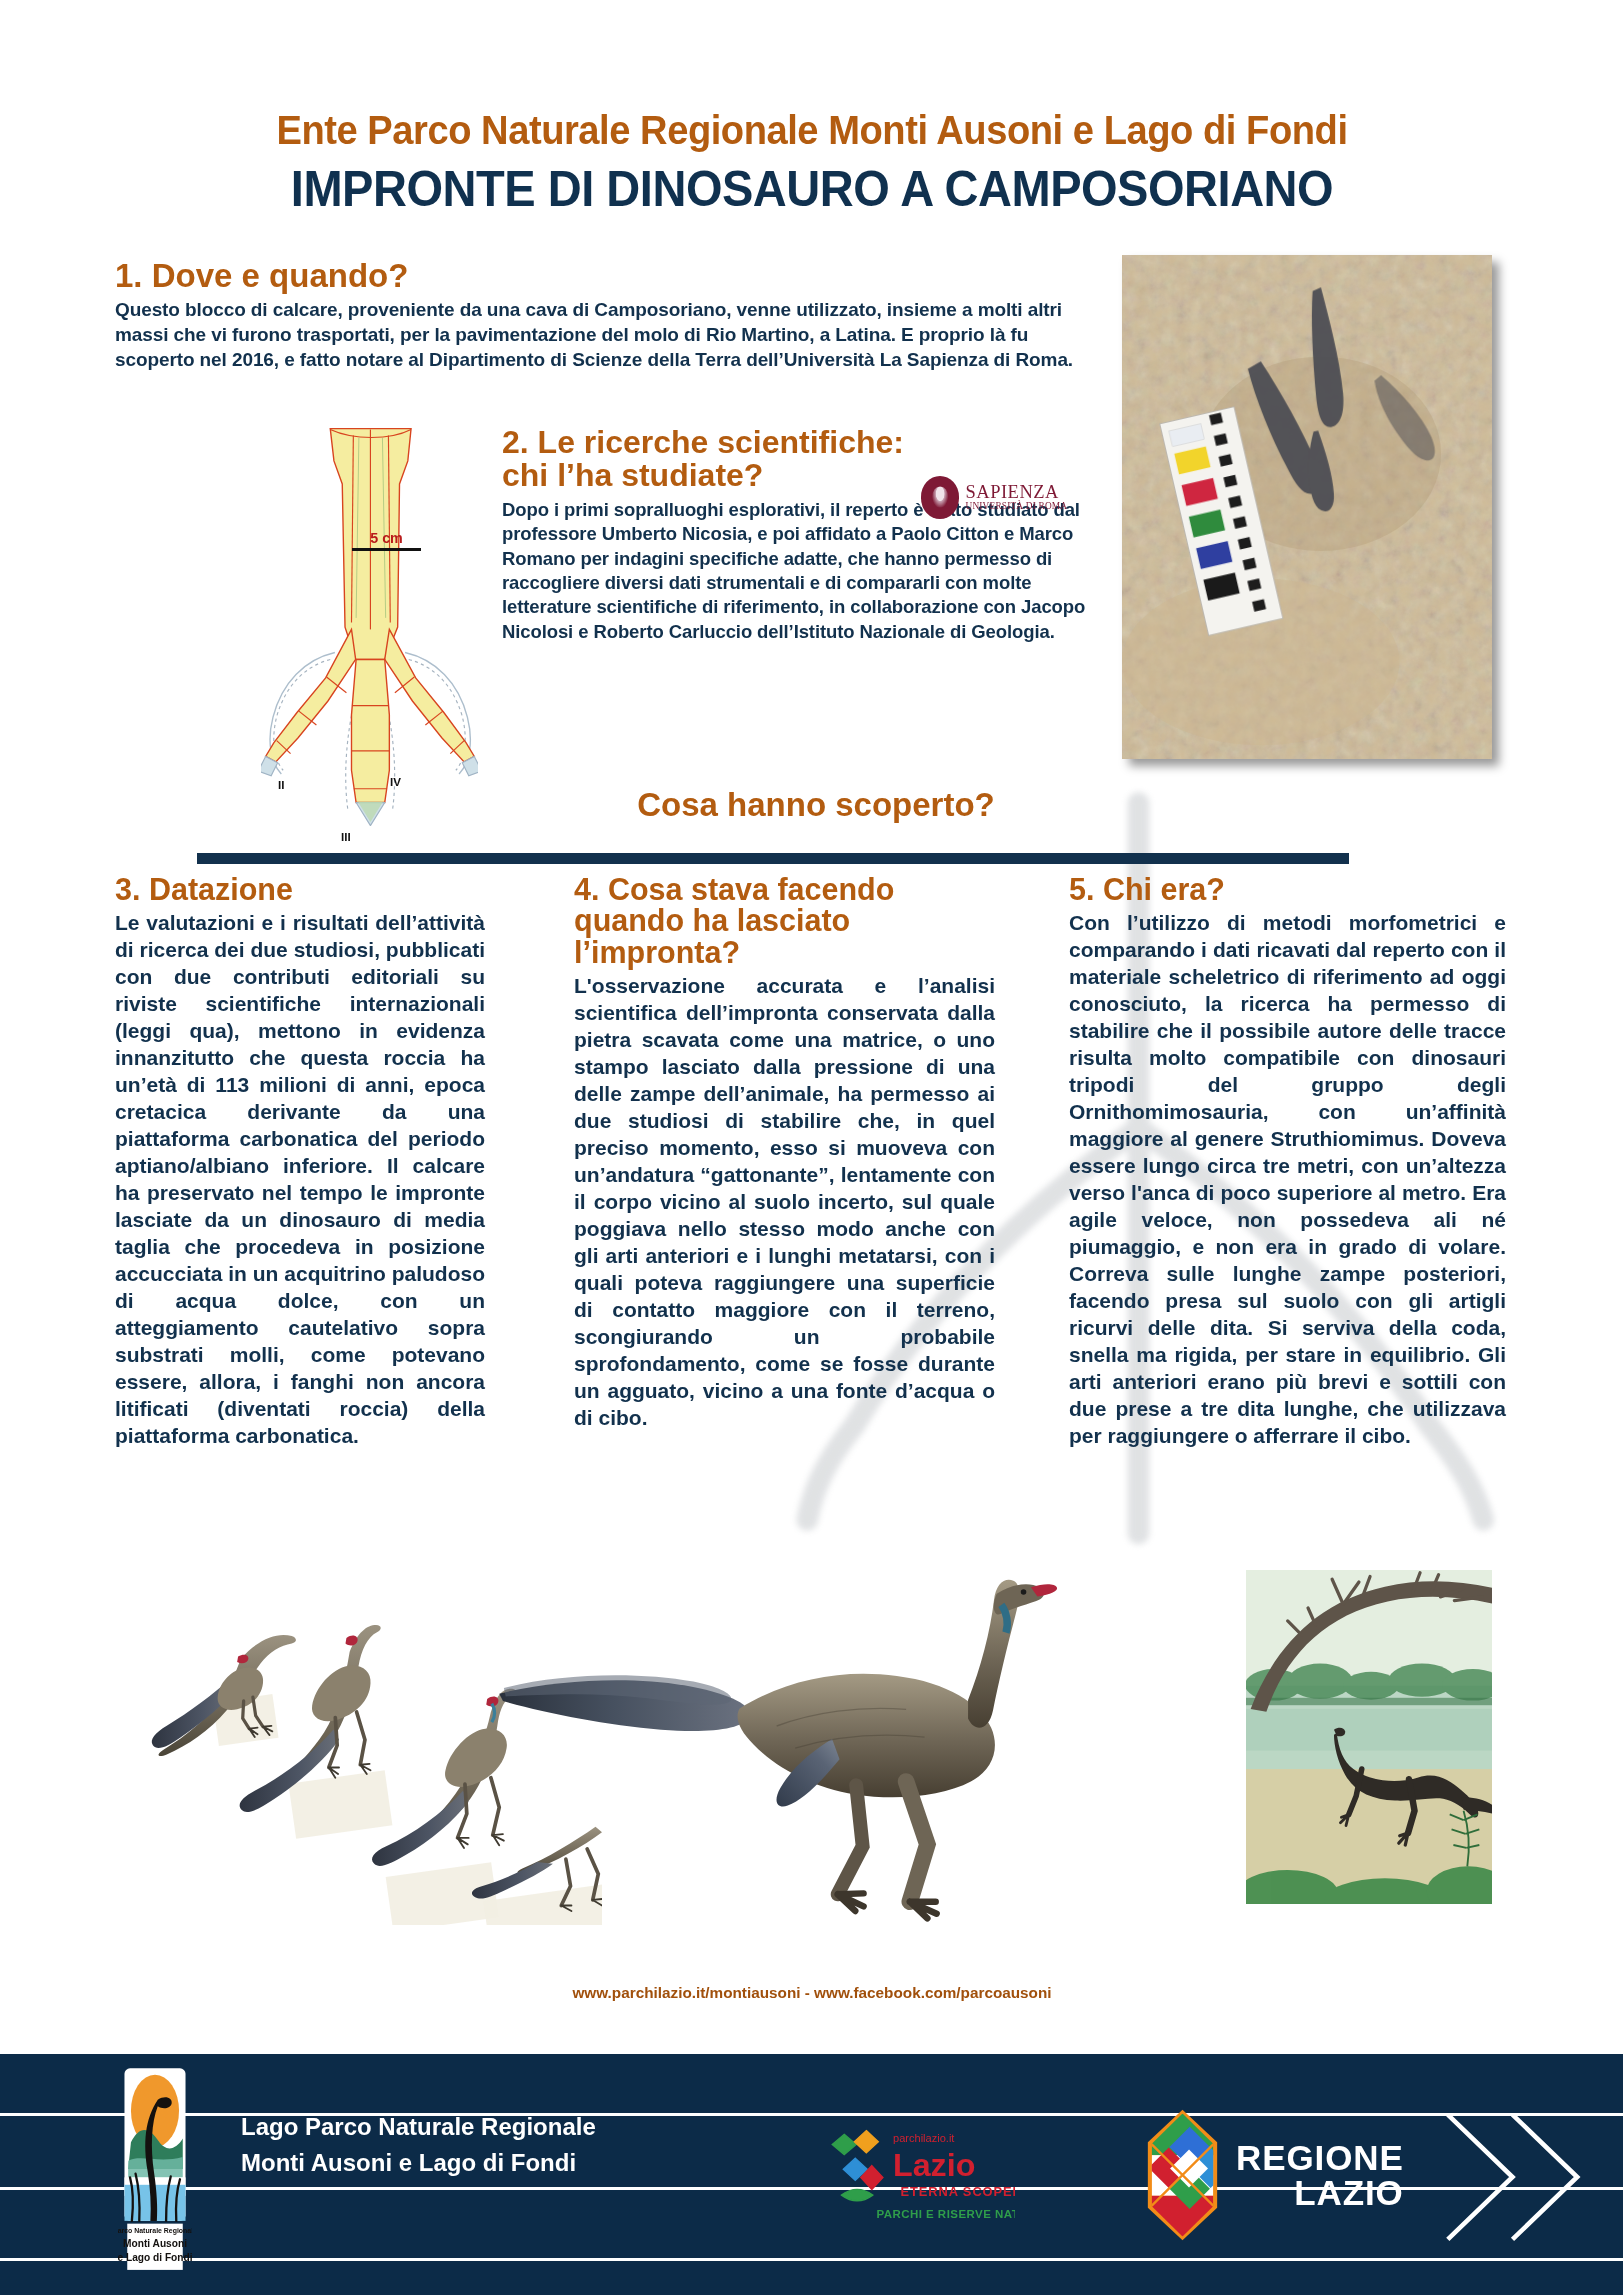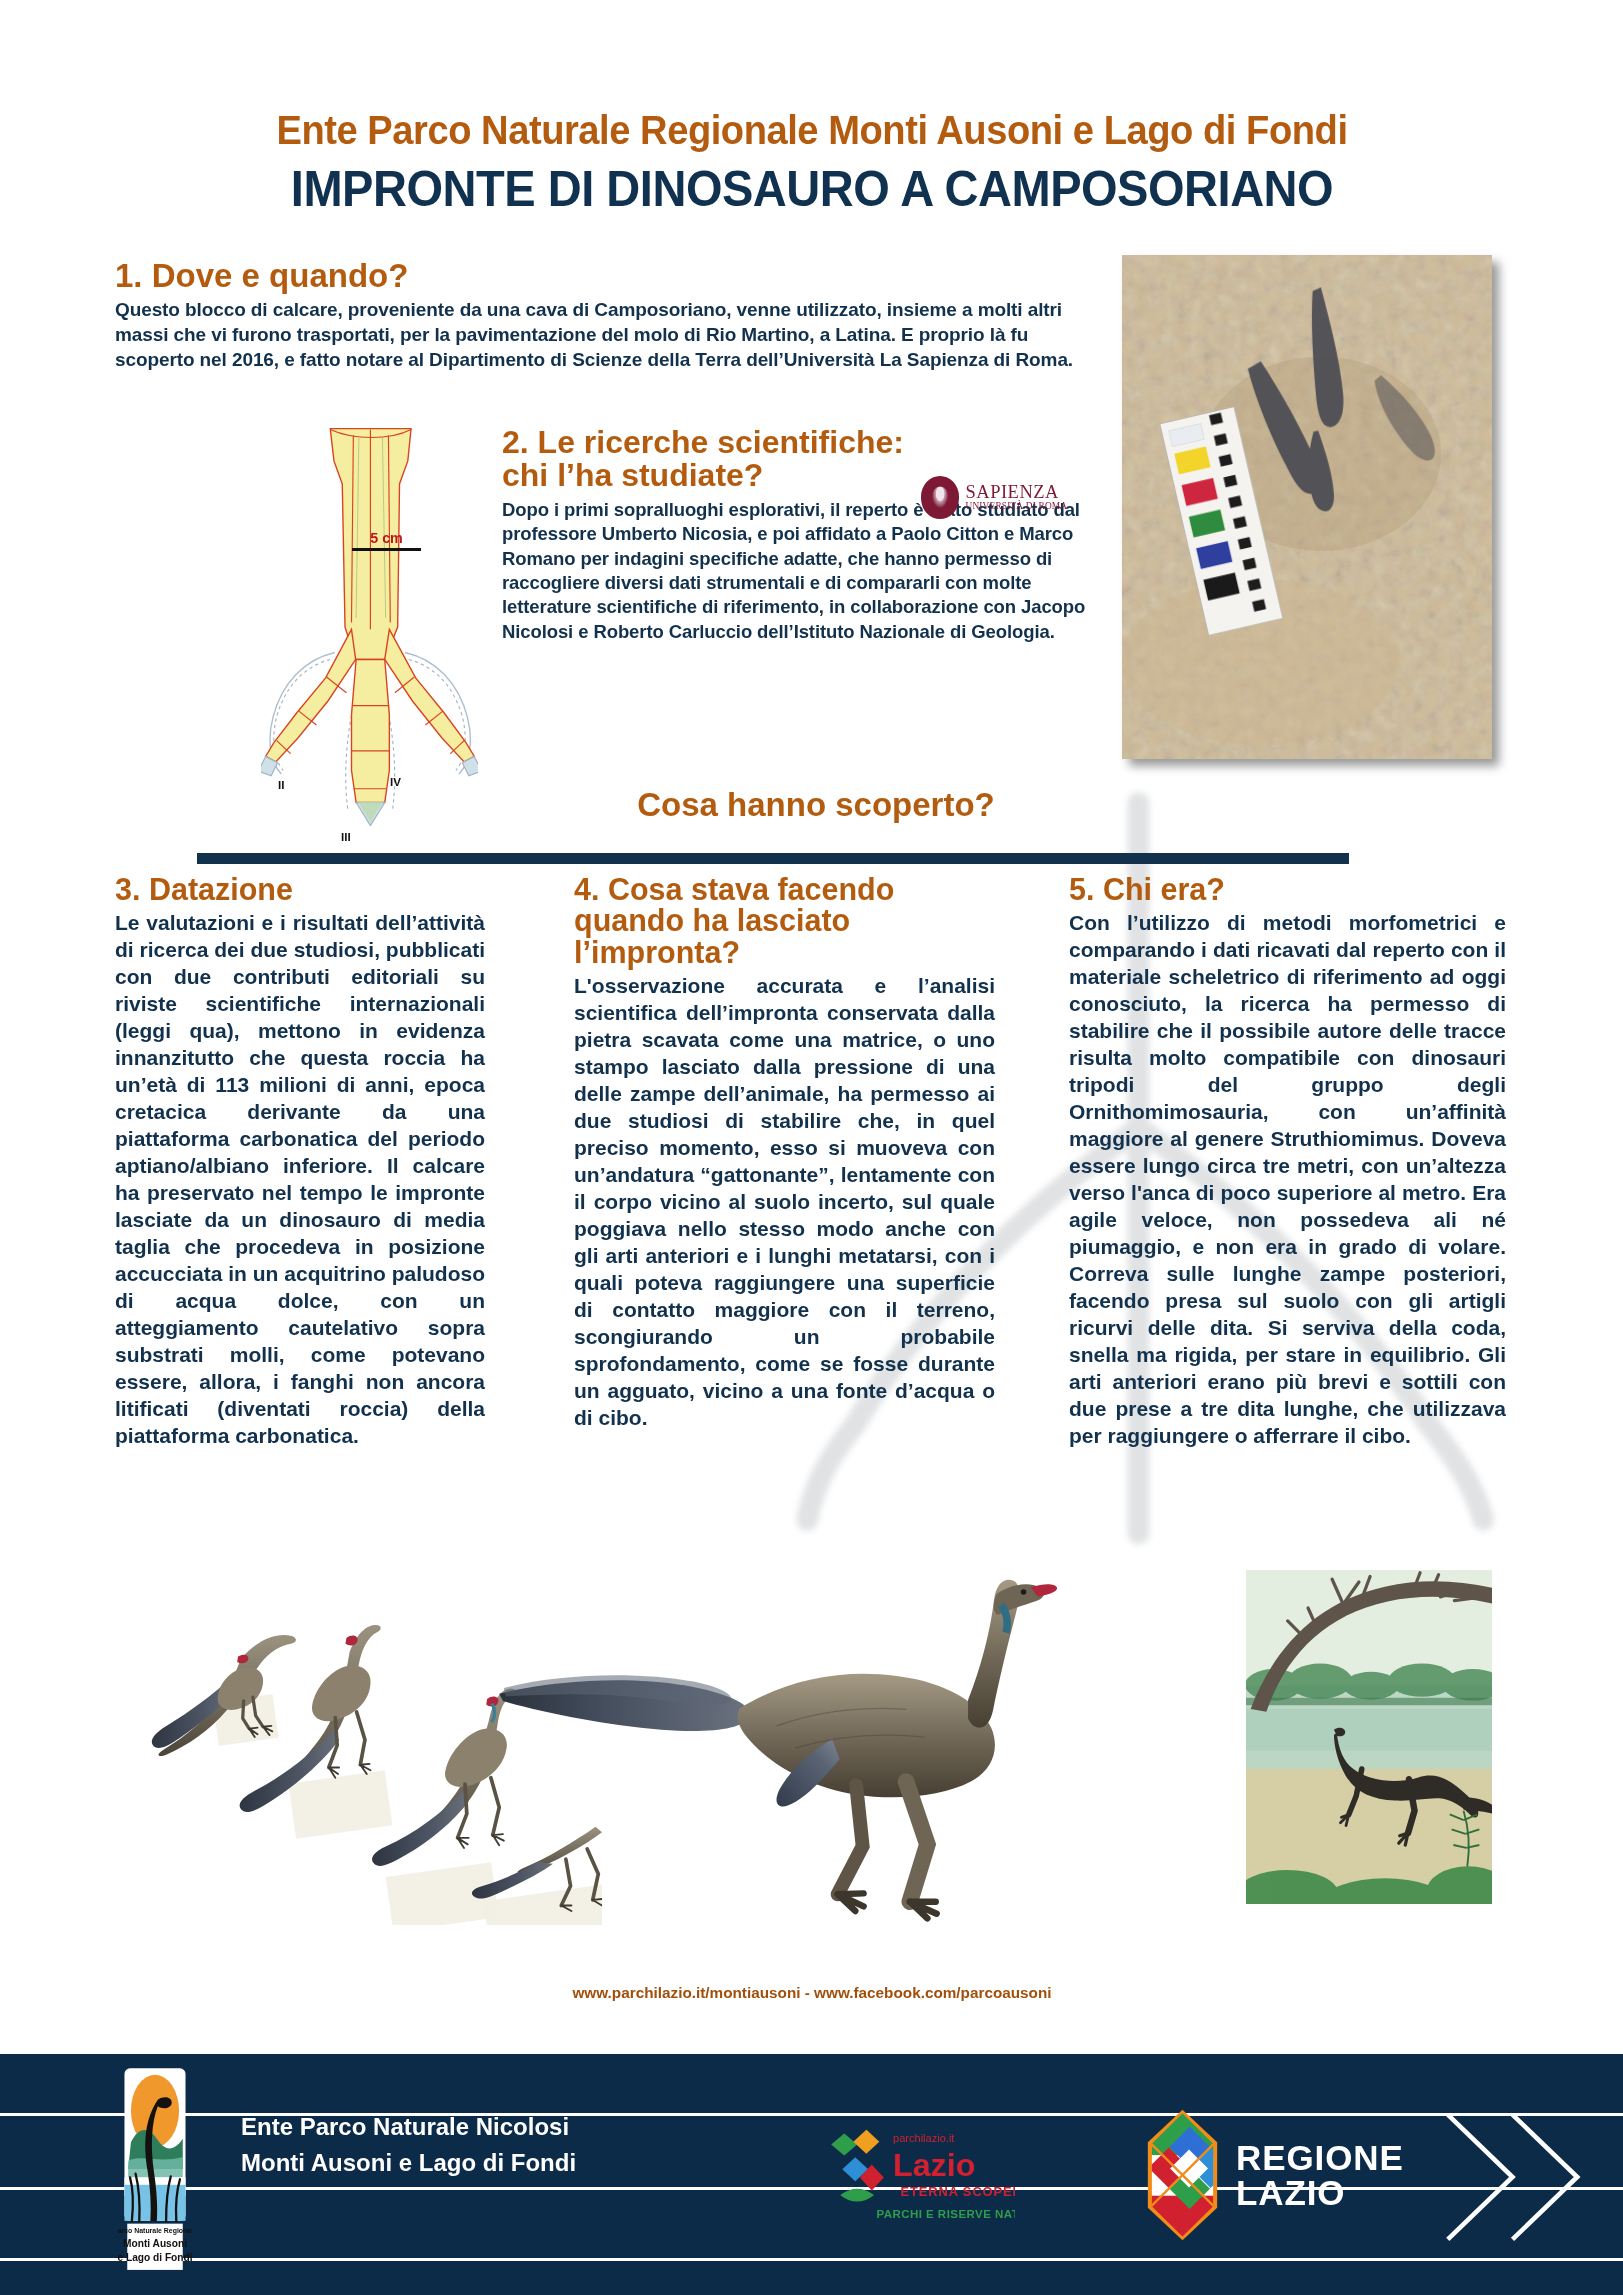"Ente Parco Naturale Nicolosi" div { text: Ente Parco Naturale Nicolosi -> Lago Parco Naturale Regionale }
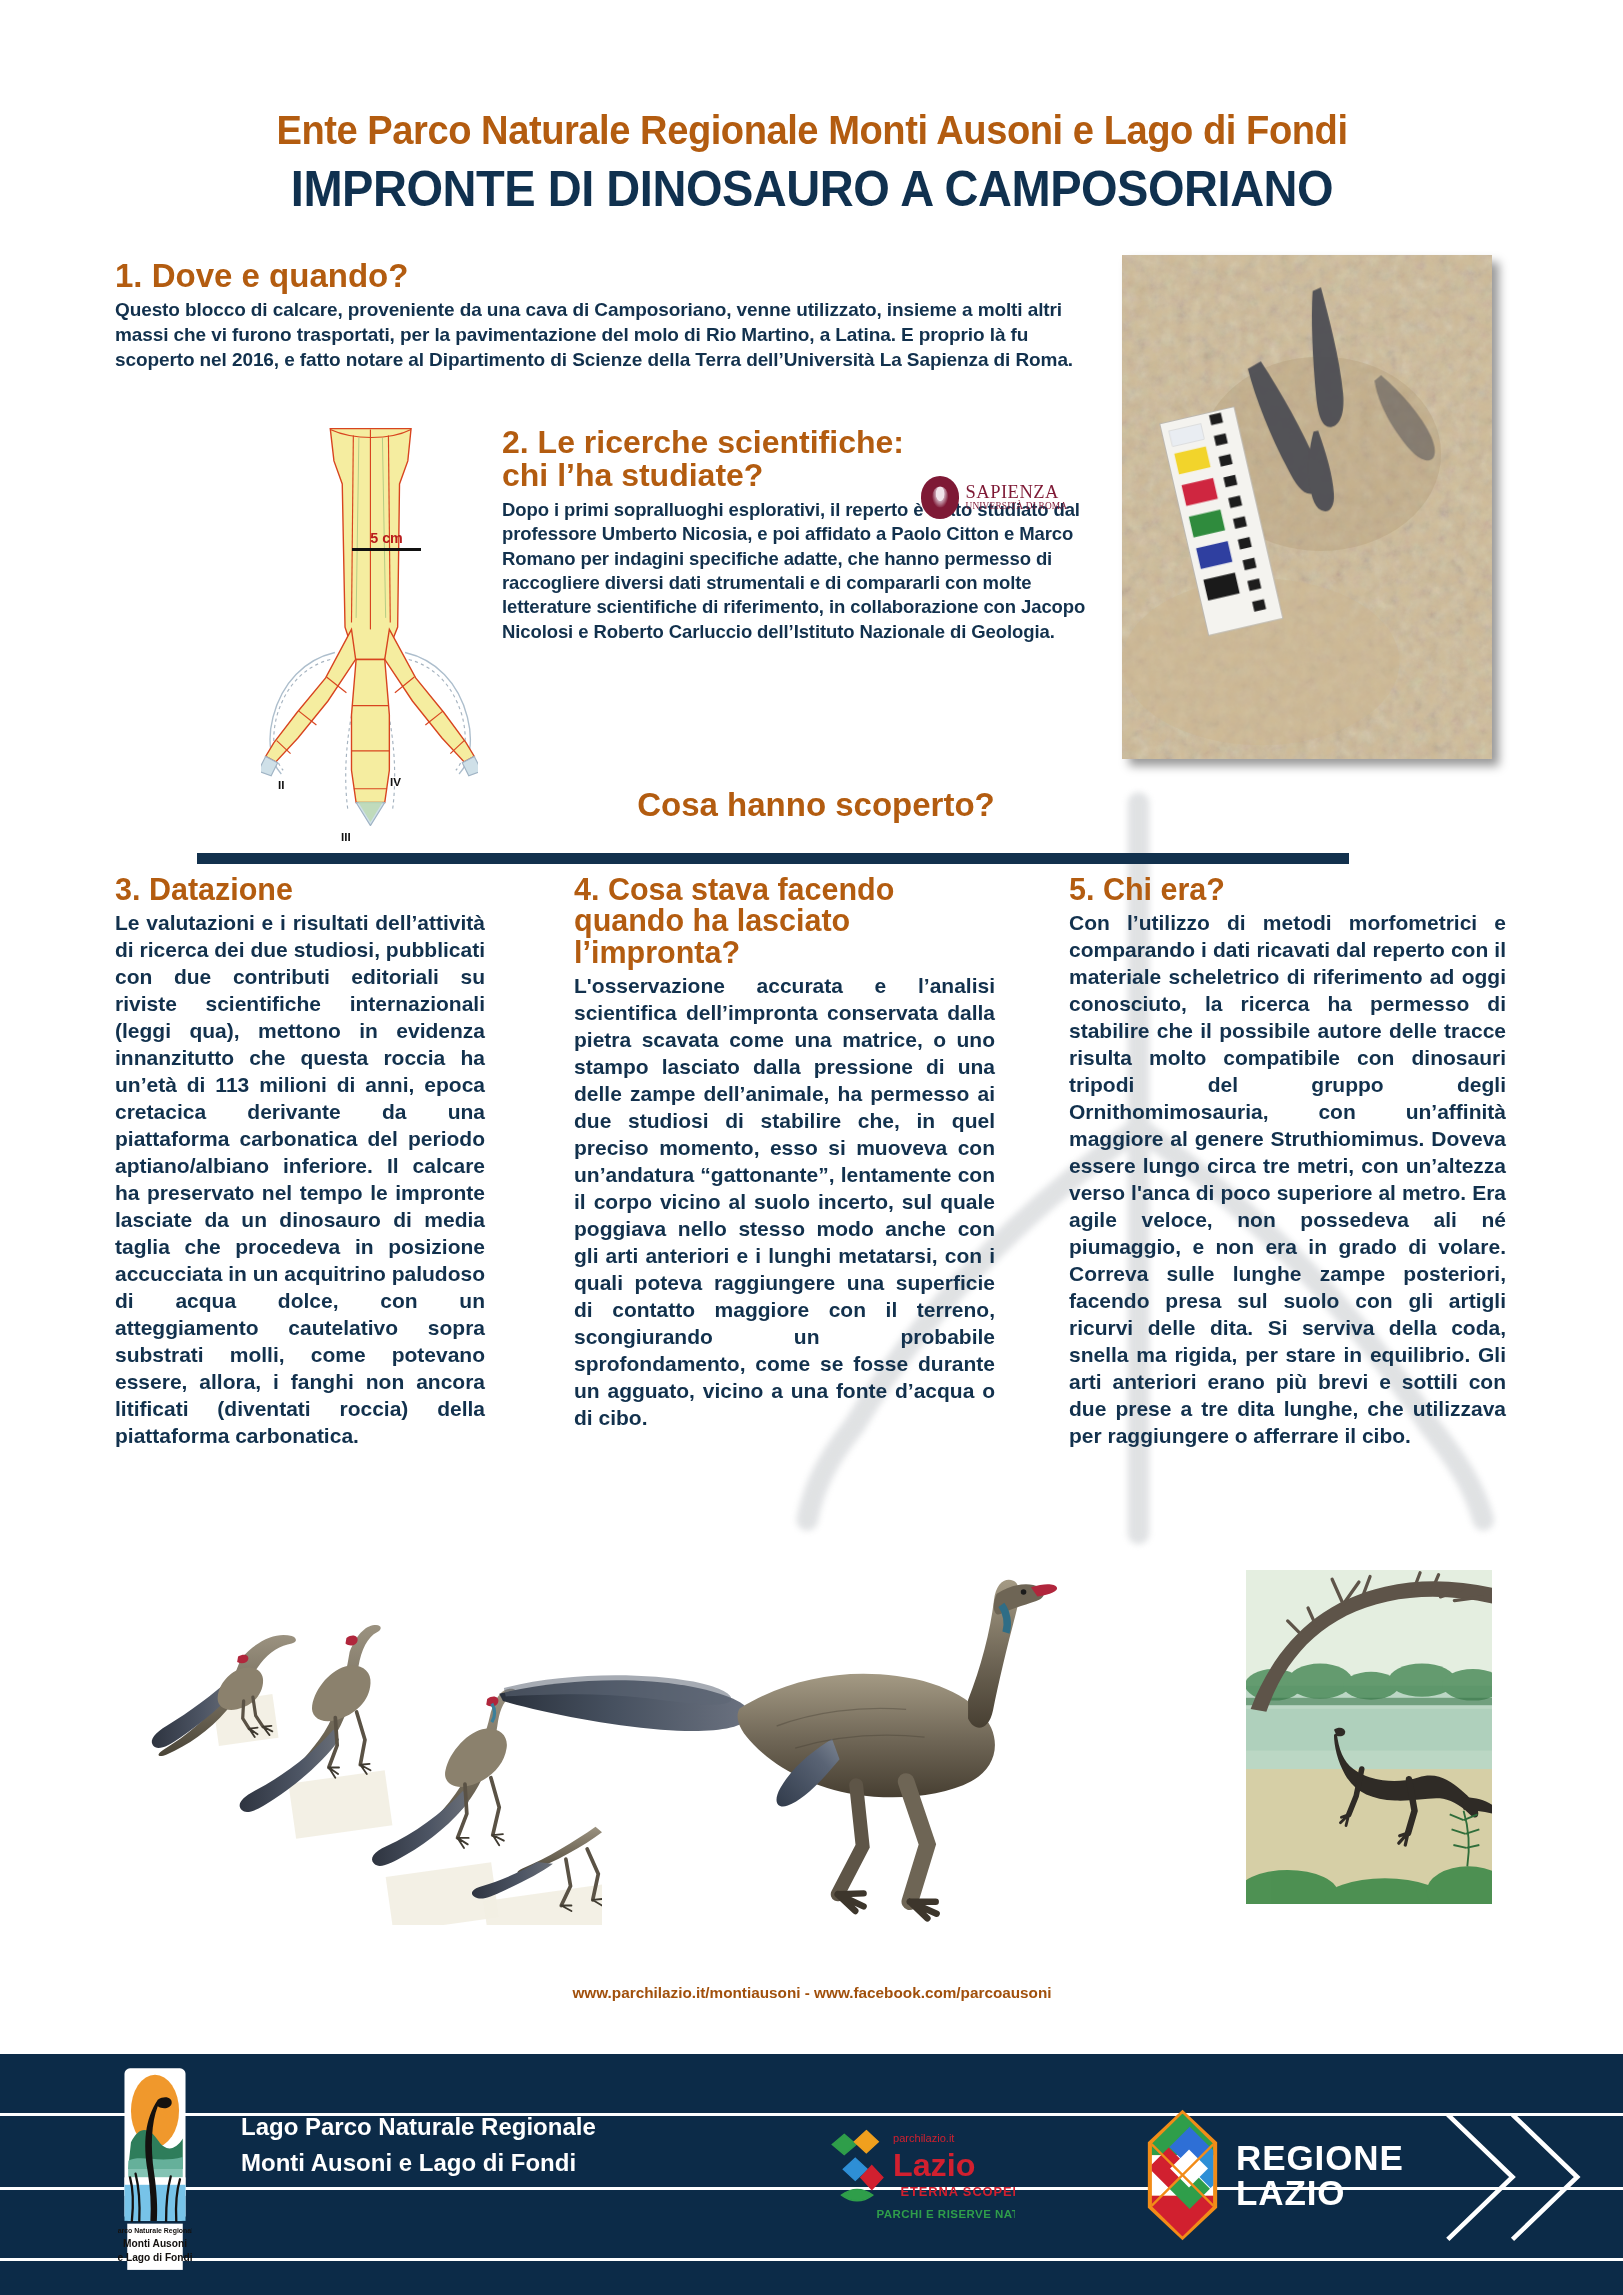"REGIONE" .f-regione { text-align: none -> right }
